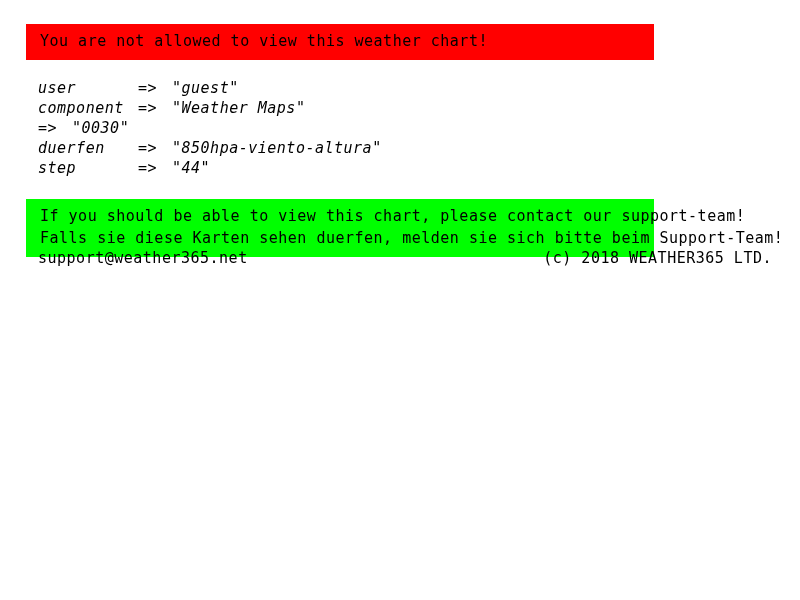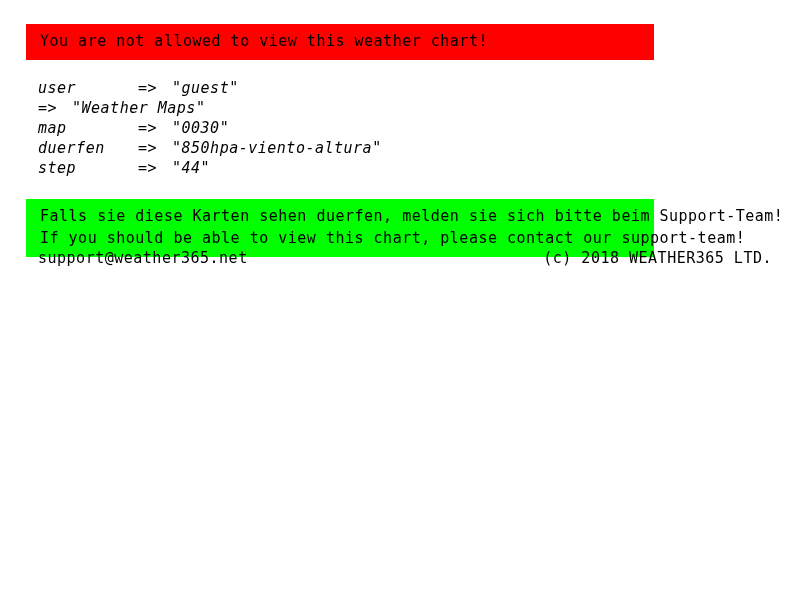"component" span.param-key { html: none -> <span>component</span> }
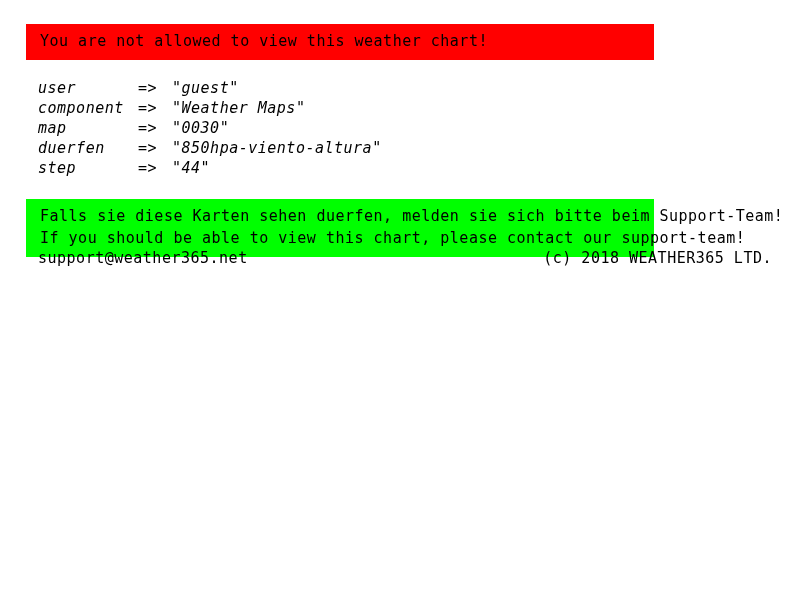"map" span.param-key { html: <span>map</span> -> none }
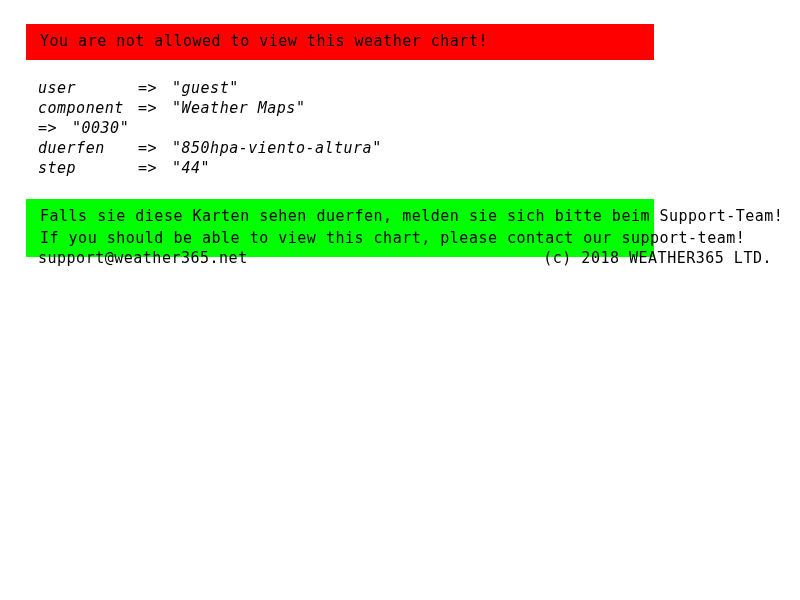"Falls sie diese Karten sehen" span.banner-line { order: before "If you should be able" -> after "If you should be able" }
